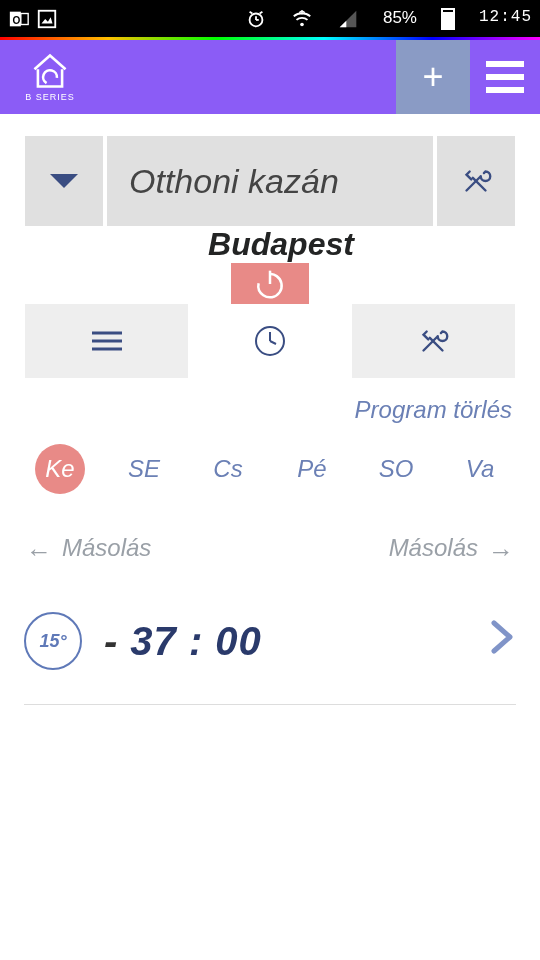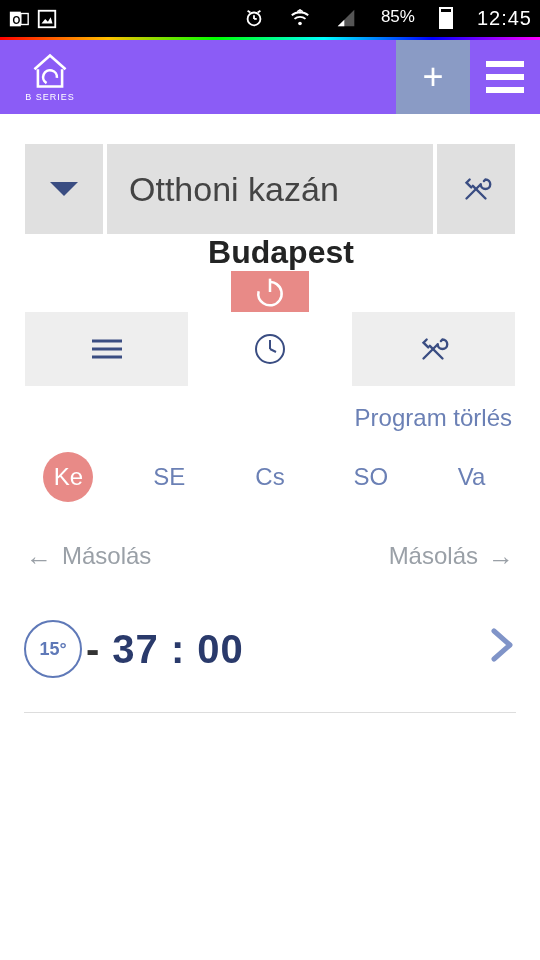"12:45" .status-time { font-family: none -> Liberation Mono, monospace; font-size: 20px -> 16px }
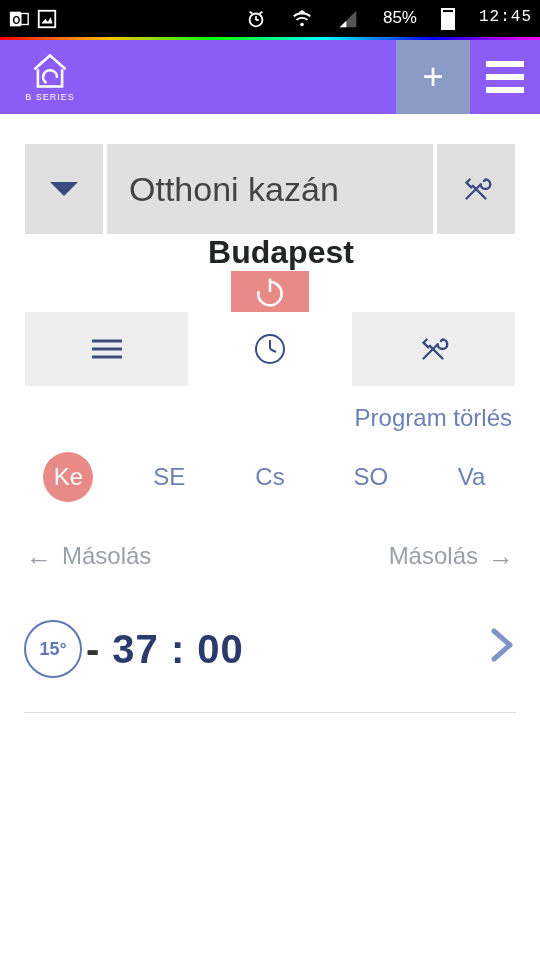"Otthoni kazán" .content { font-style: none -> italic; padding-top: 30px -> 22px }
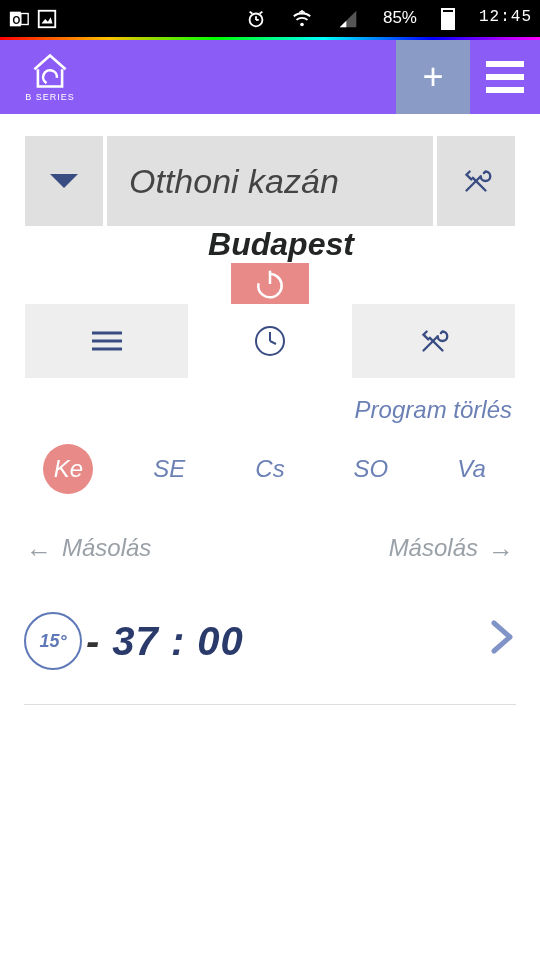"Pé" div.day { html: none -> <div>Pé</div> }
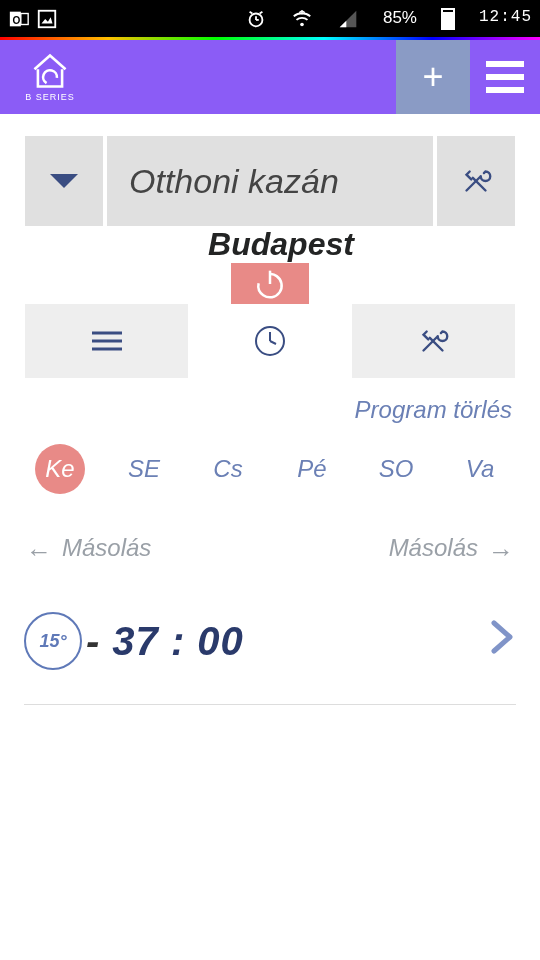"15°" .schedule-row { gap: none -> 18px }
